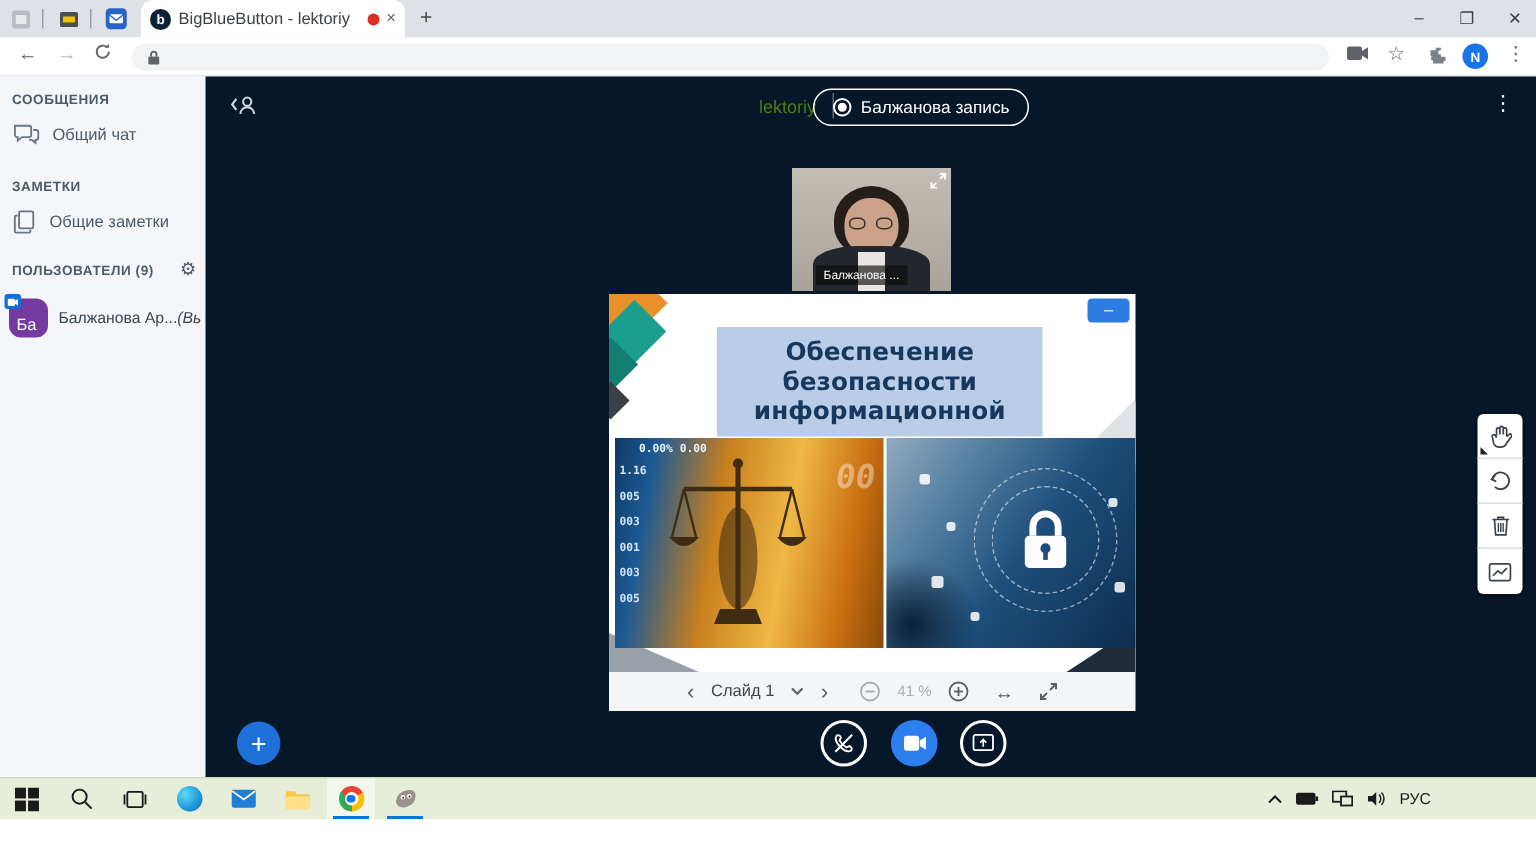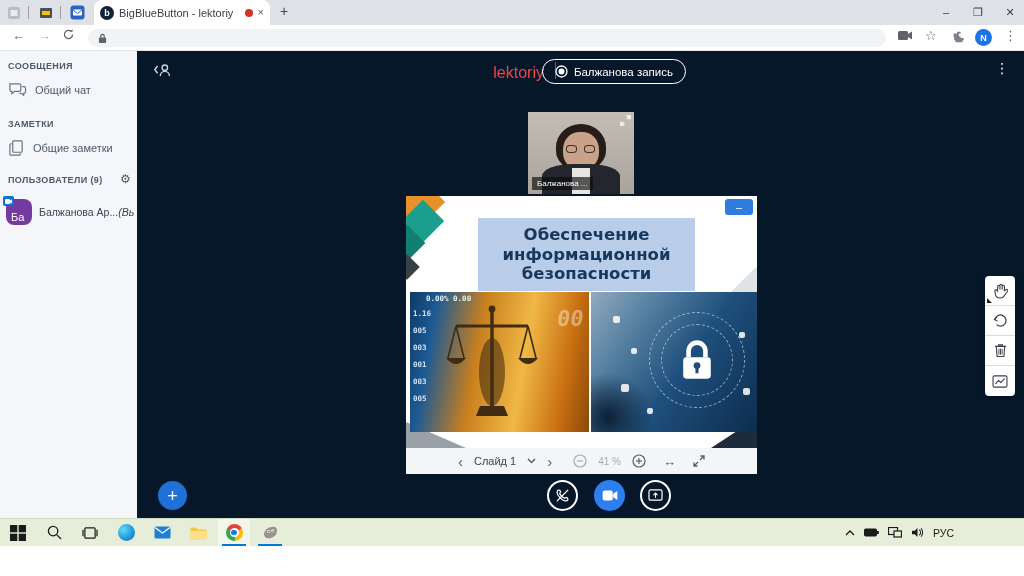"lektoriy" .hdr-title { color: #ef4444 -> #4d7c0f; font-size: 16px -> 12px }
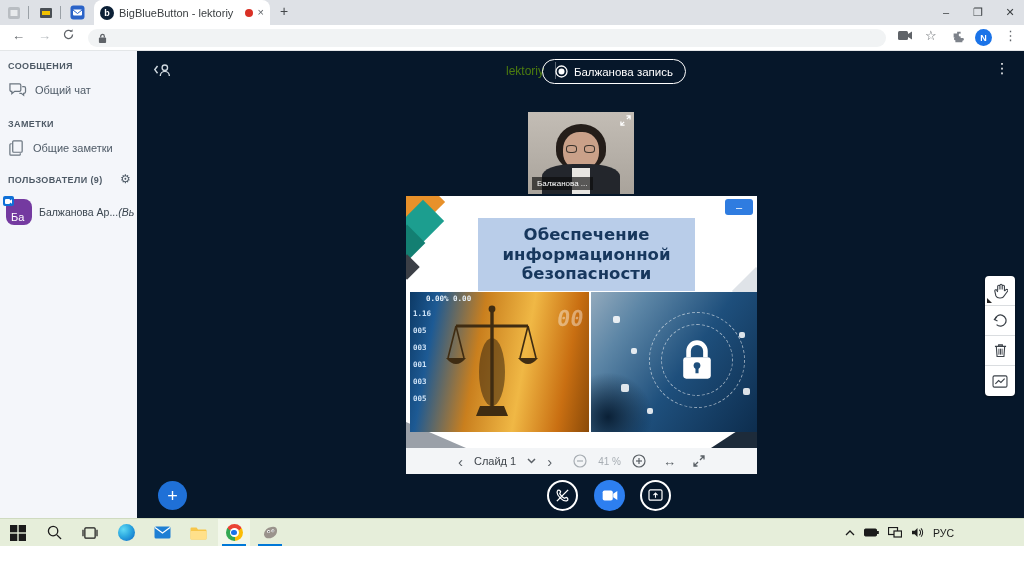"Балжанова ..." .wc-label { left: 4px -> 16px }
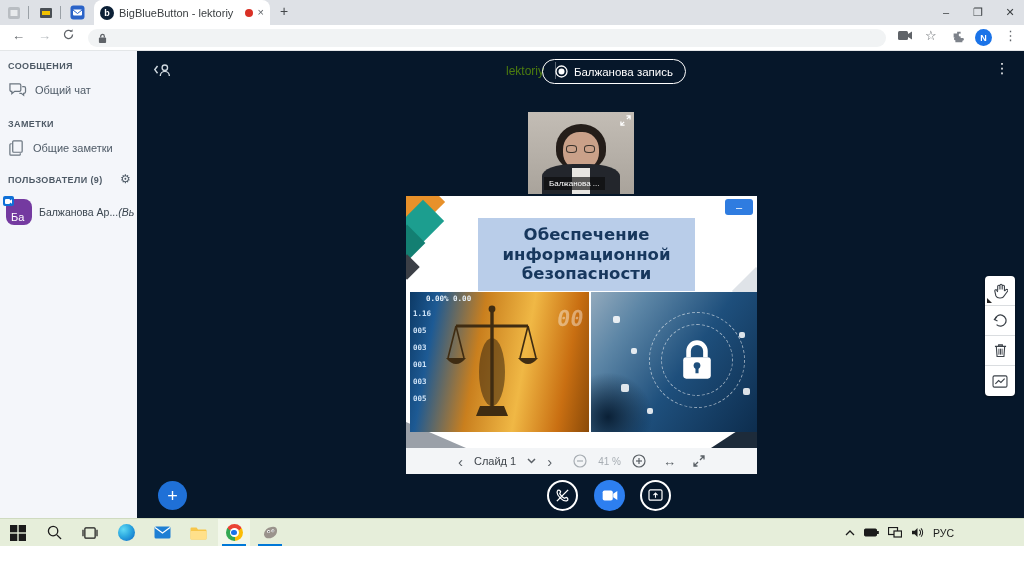"информационной" div { order: before "безопасности" -> after "безопасности" }
